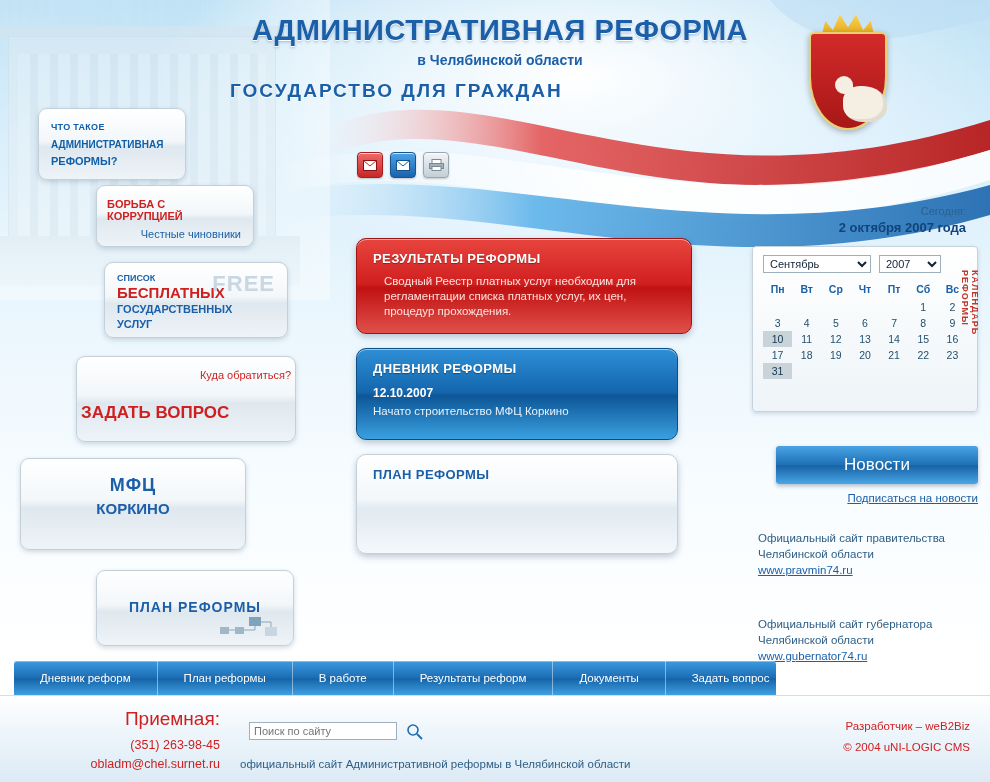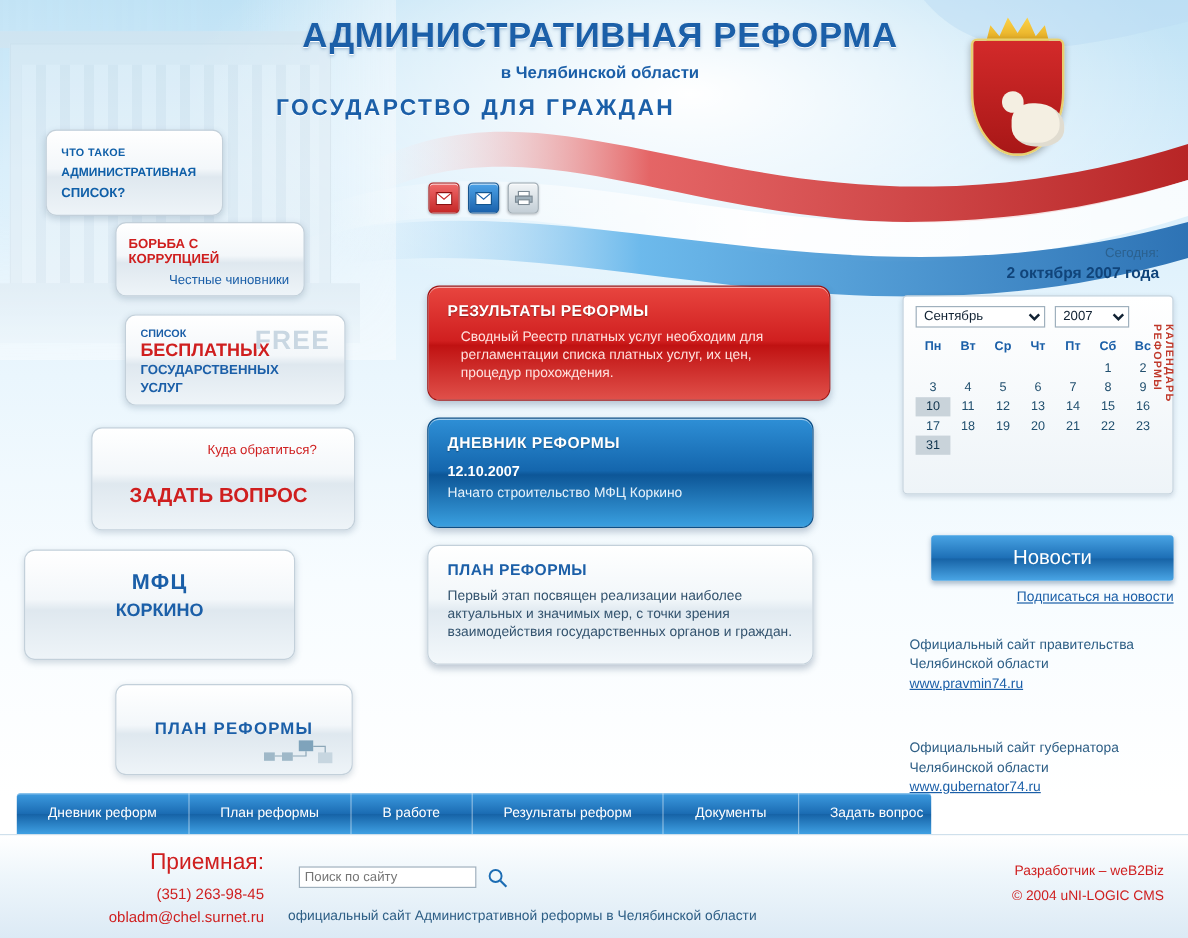"СПИСОК?" div.l3 { text: СПИСОК -> РЕФОРМЫ }
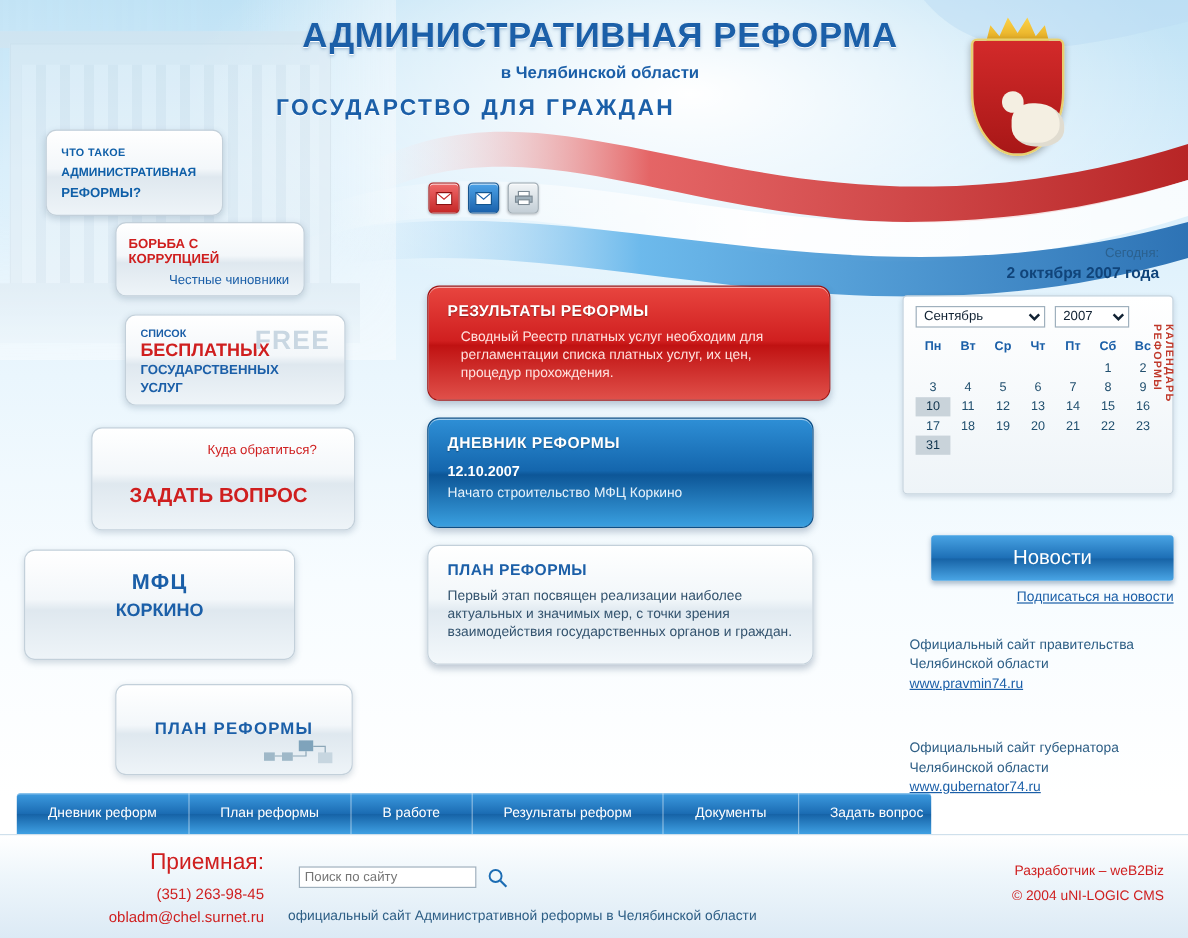"Куда обратиться?" #blk-ask { padding: 12px 31px -> 12px 4px }
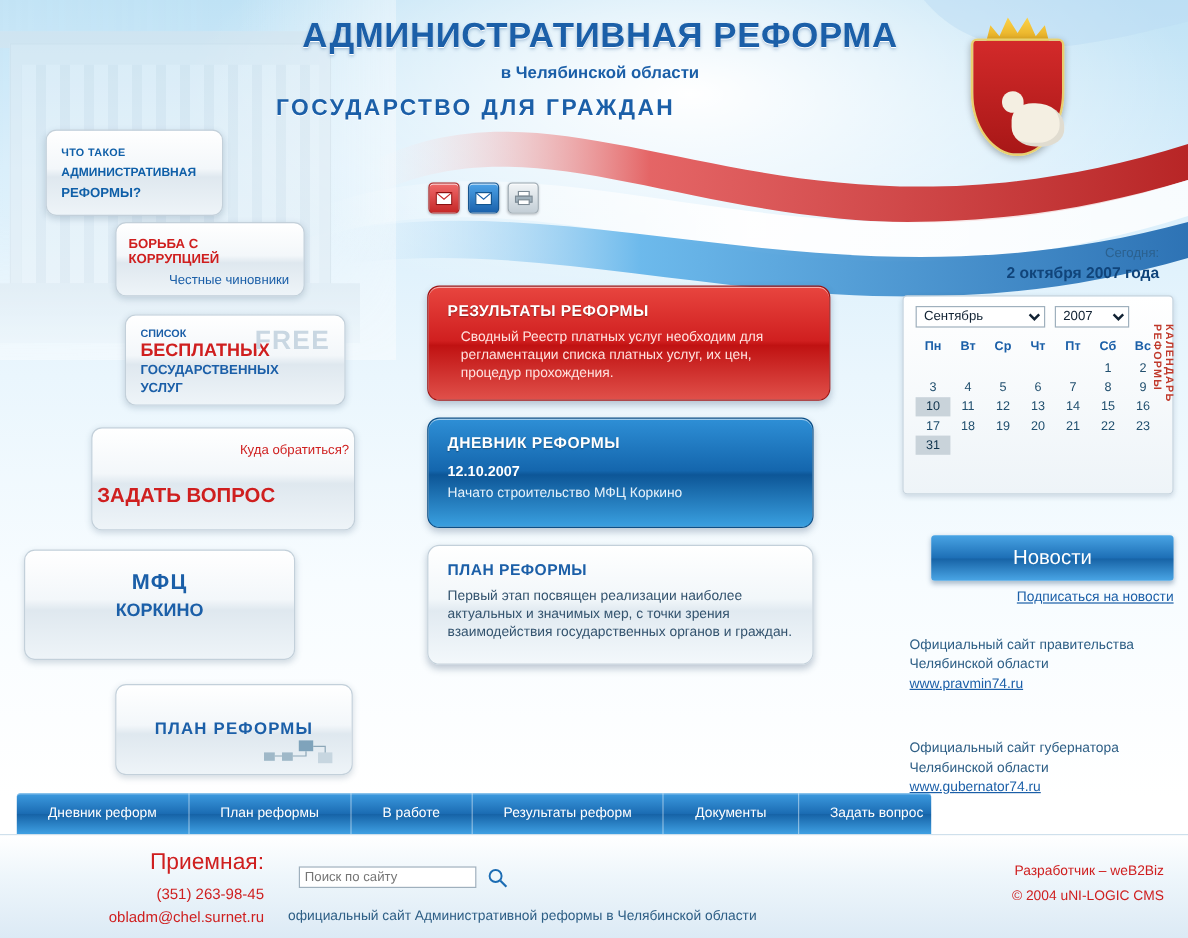"Первый этап посвящен реализации наиболее" div.bd { html: <div>Первый этап посвящен реализации наиболее актуальных и значимых мер, с точки зрения взаимодействия государственных органов и граждан.</div> -> none }
